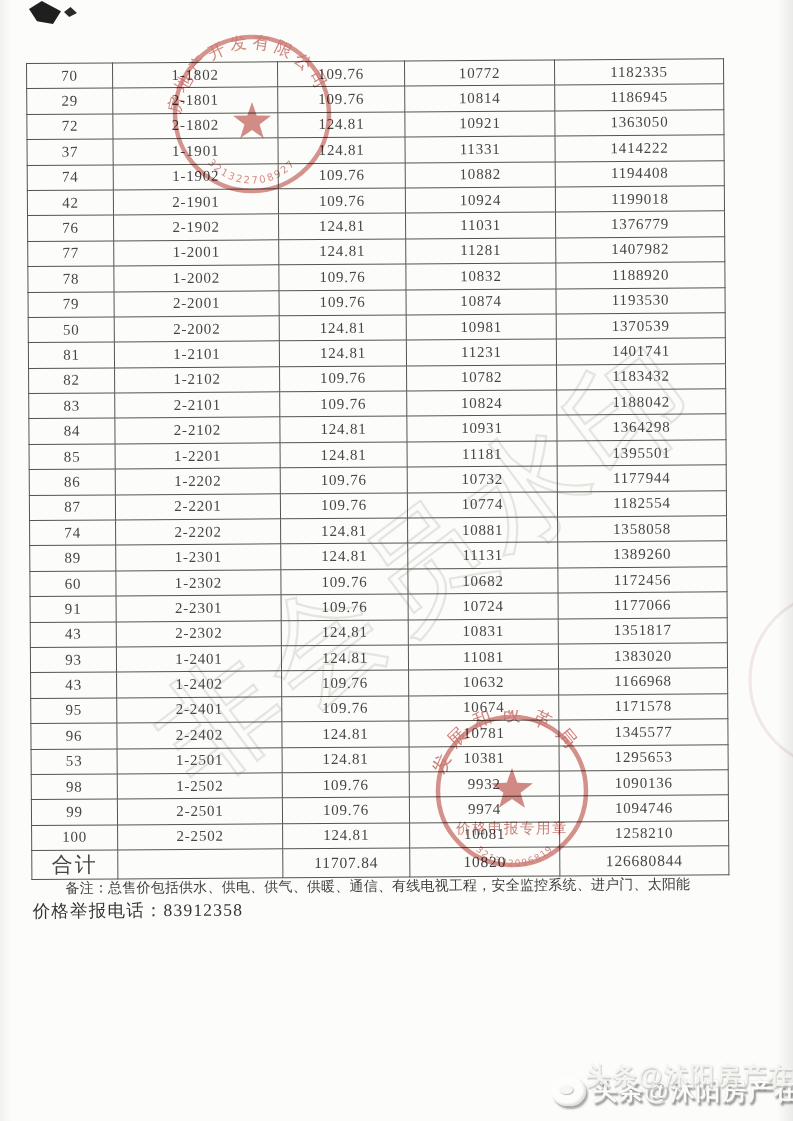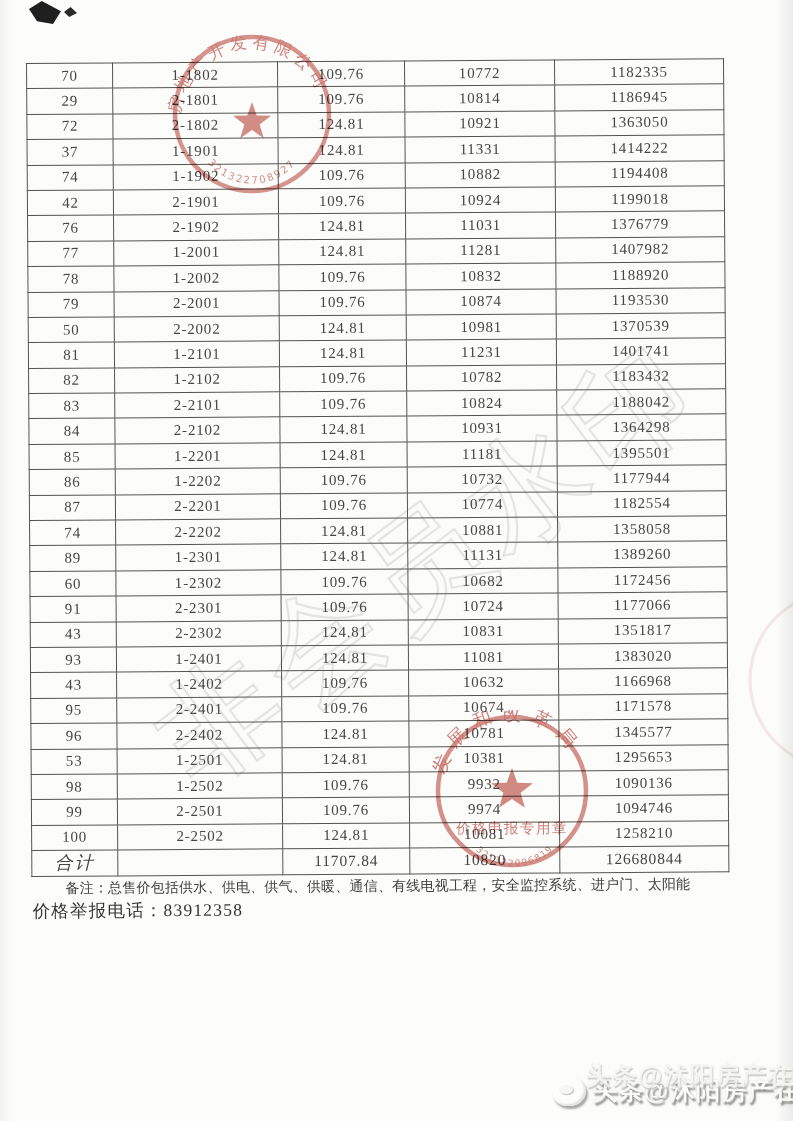"合计" tr.total-row td:first-child { font-size: 18px -> 21px; font-style: italic -> none }
